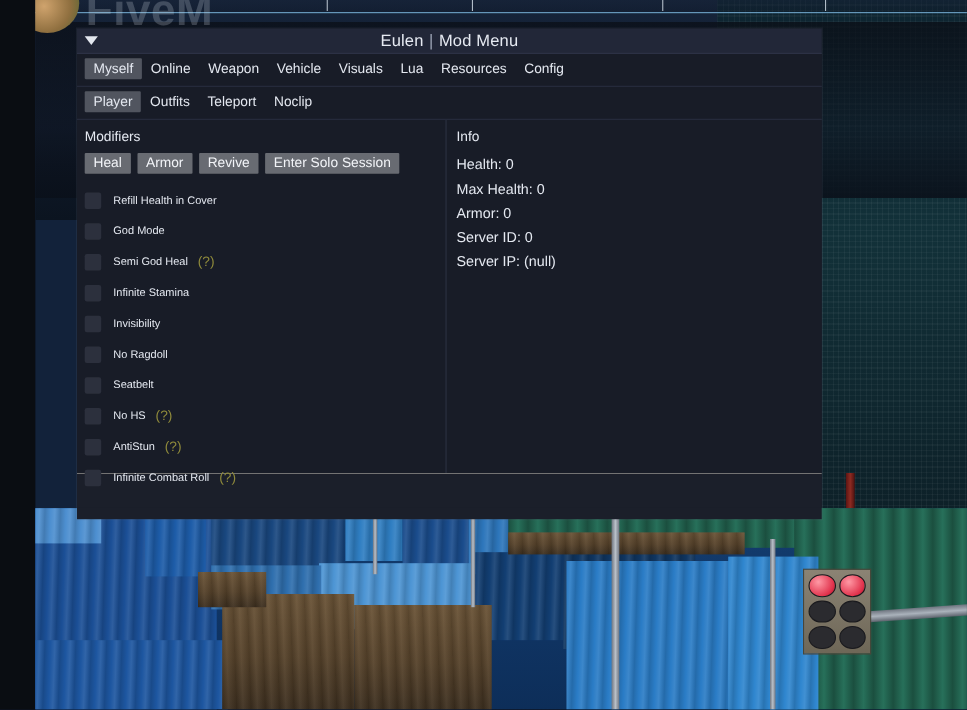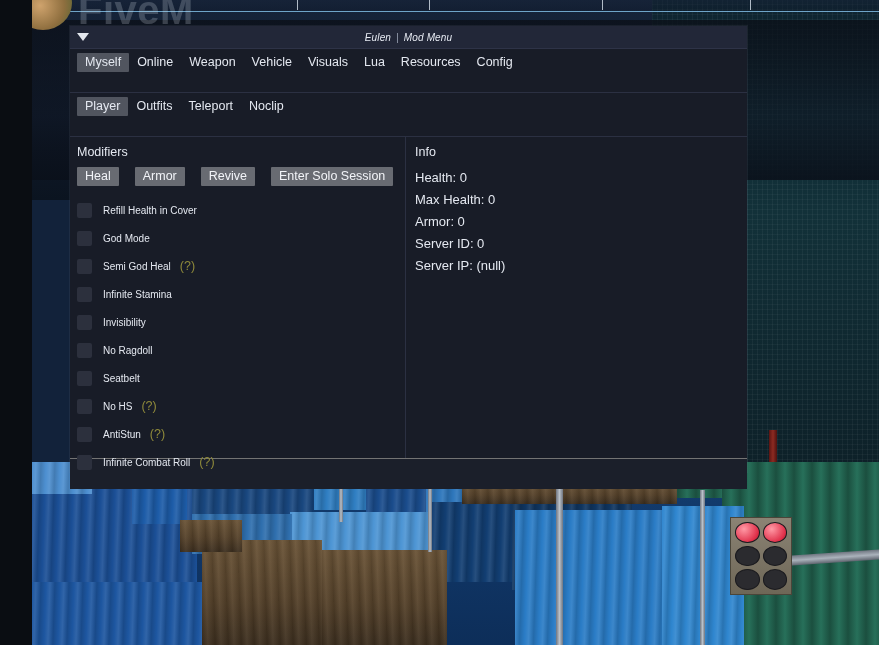"Eulen | Mod Menu" .title-text { font-size: 10px -> 15px; font-style: italic -> none }
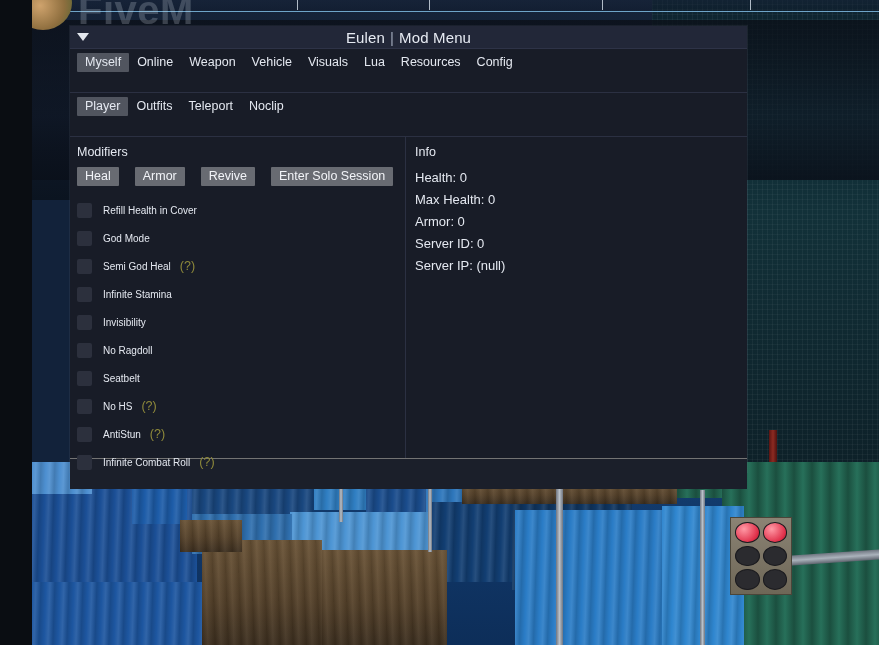"Myself" .tabbar { padding: 4px 7px 20px 7px -> 4px 7px 6px 7px }
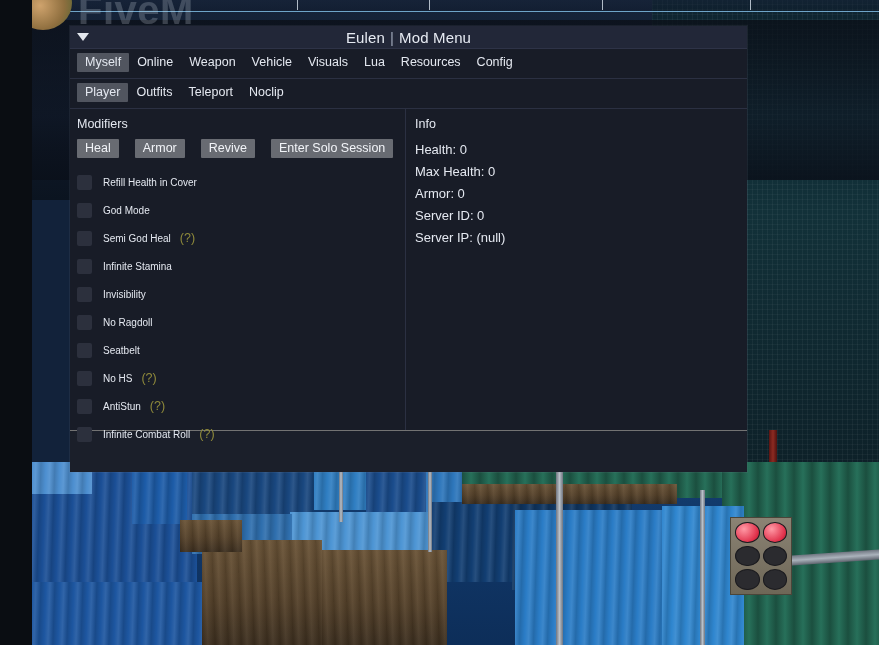"Heal" .btn-row { gap: 16px -> 6px }
